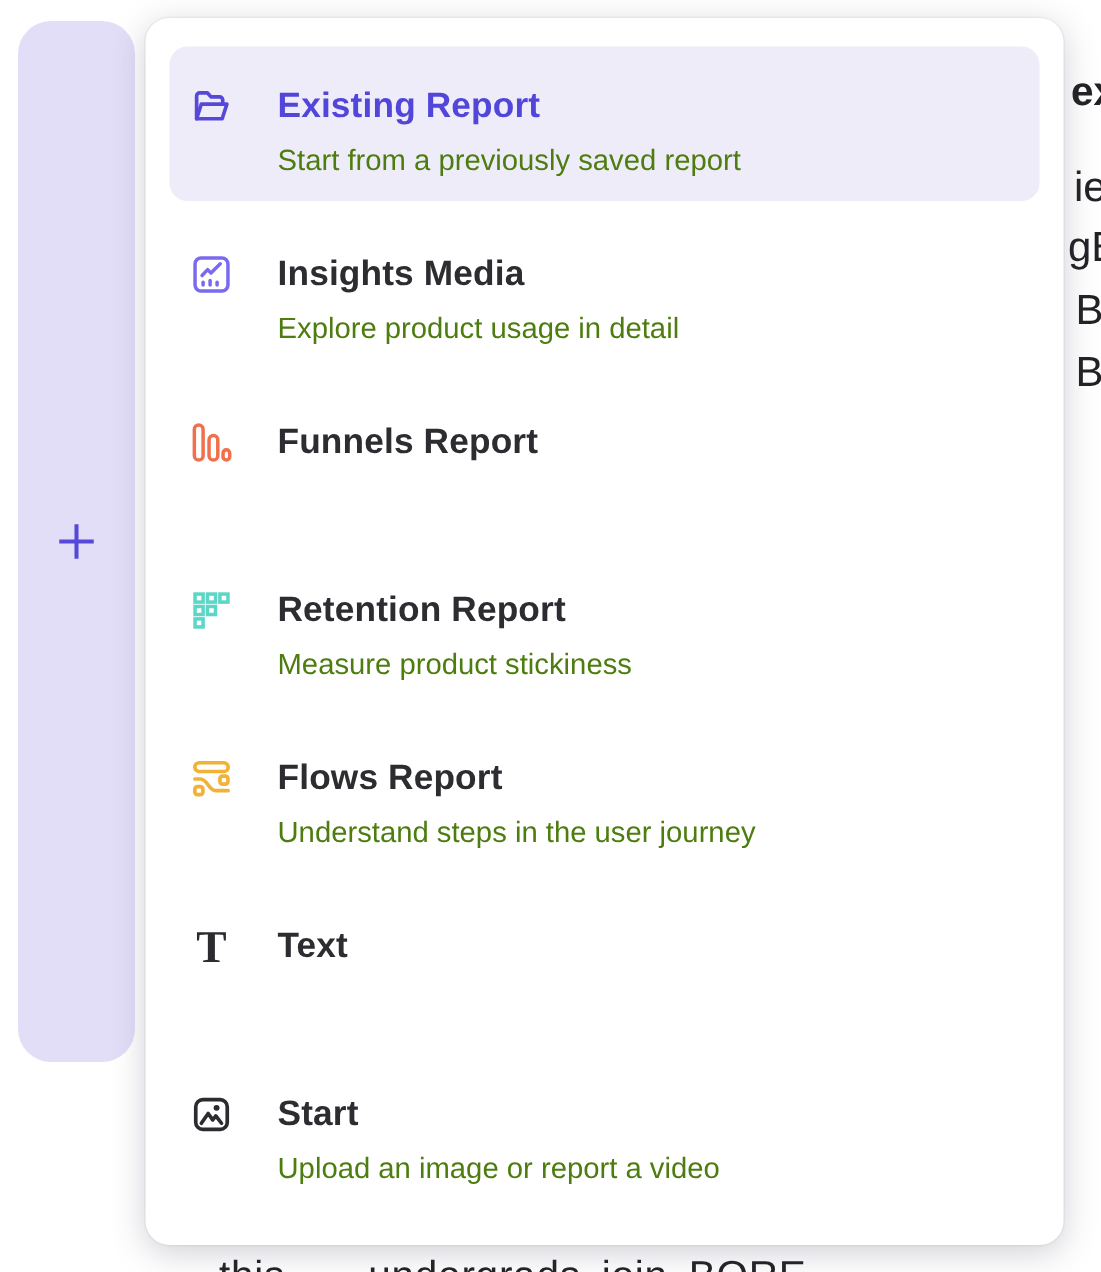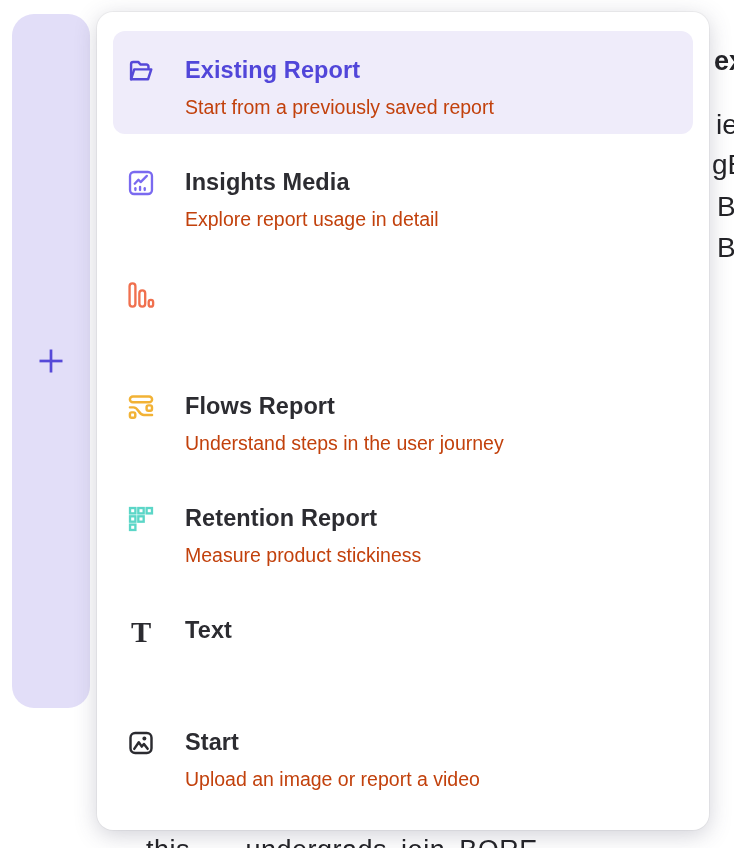"Start from a previously saved" .item-sub { color: #c2410c -> #4d7c0f }
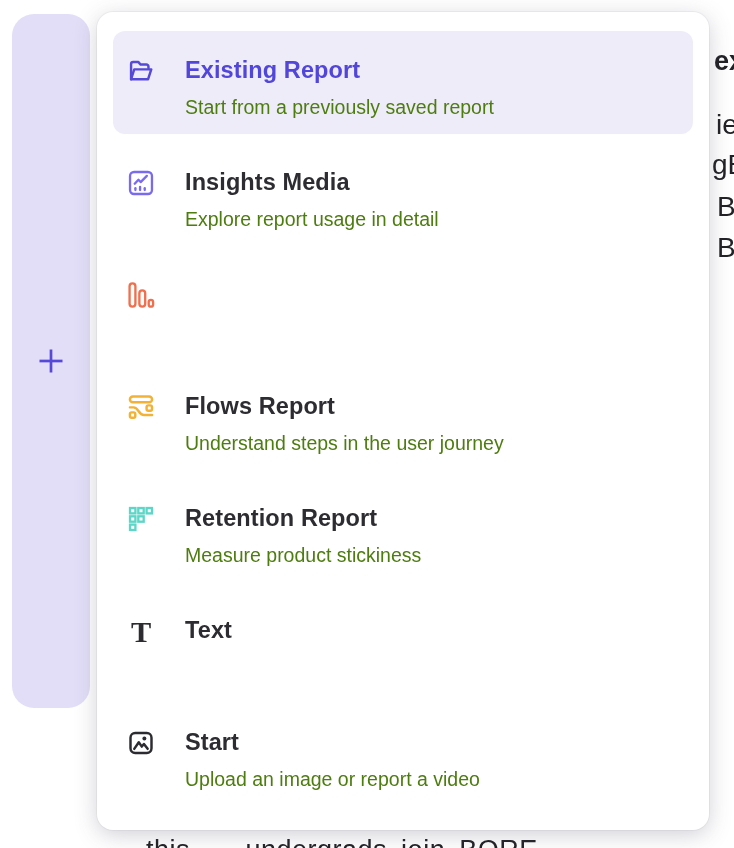"Explore report usage in detail" span.item-sub { text: report -> product }
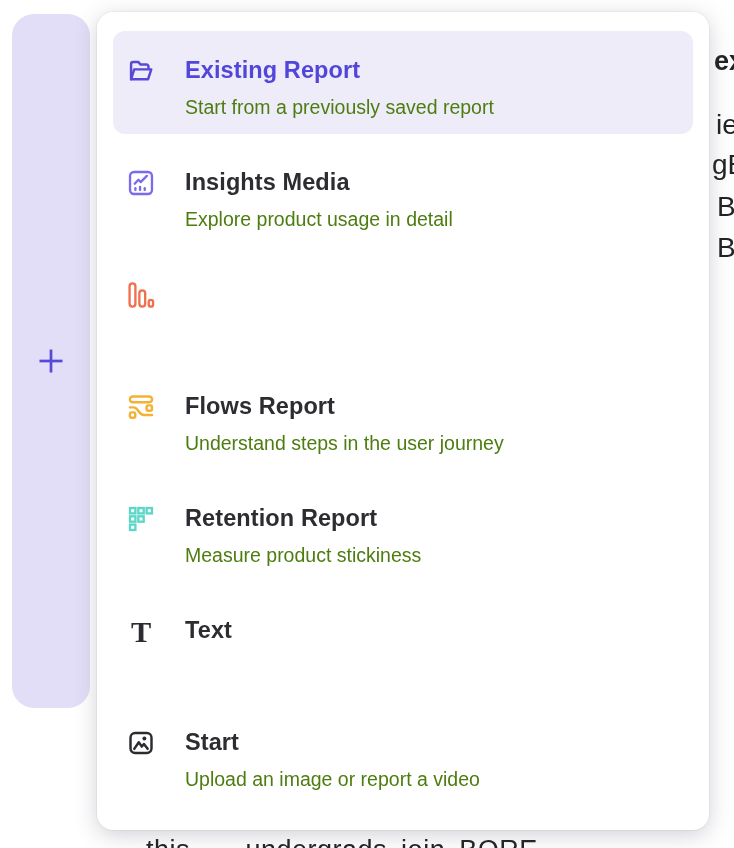"Funnels Report" span.item-title { html: none -> <span>Funnels Report</span> }
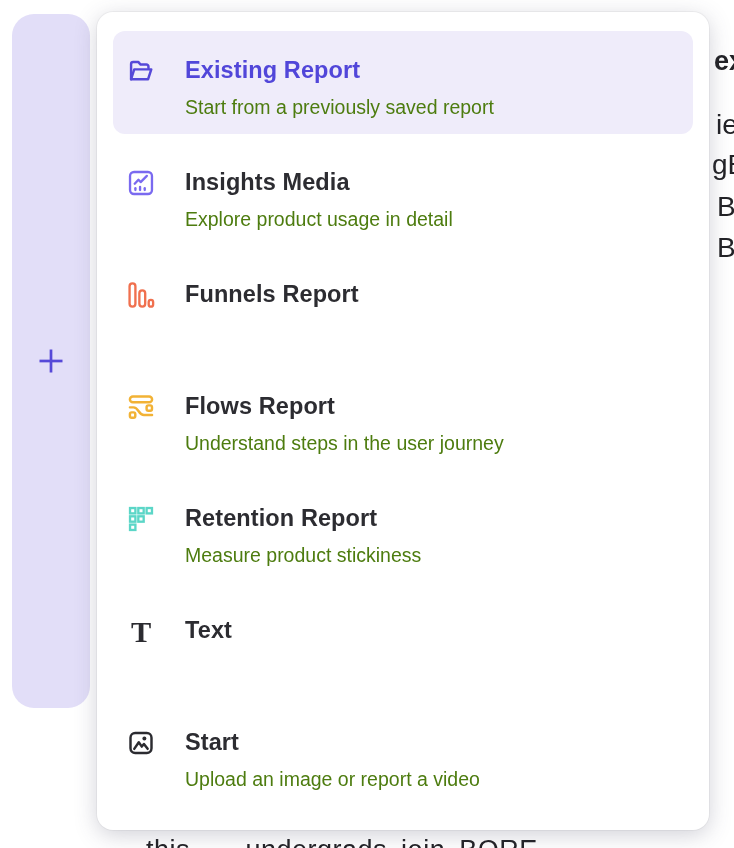"Flows Report" div.menu-item { order: before "Retention Report" -> after "Retention Report" }
